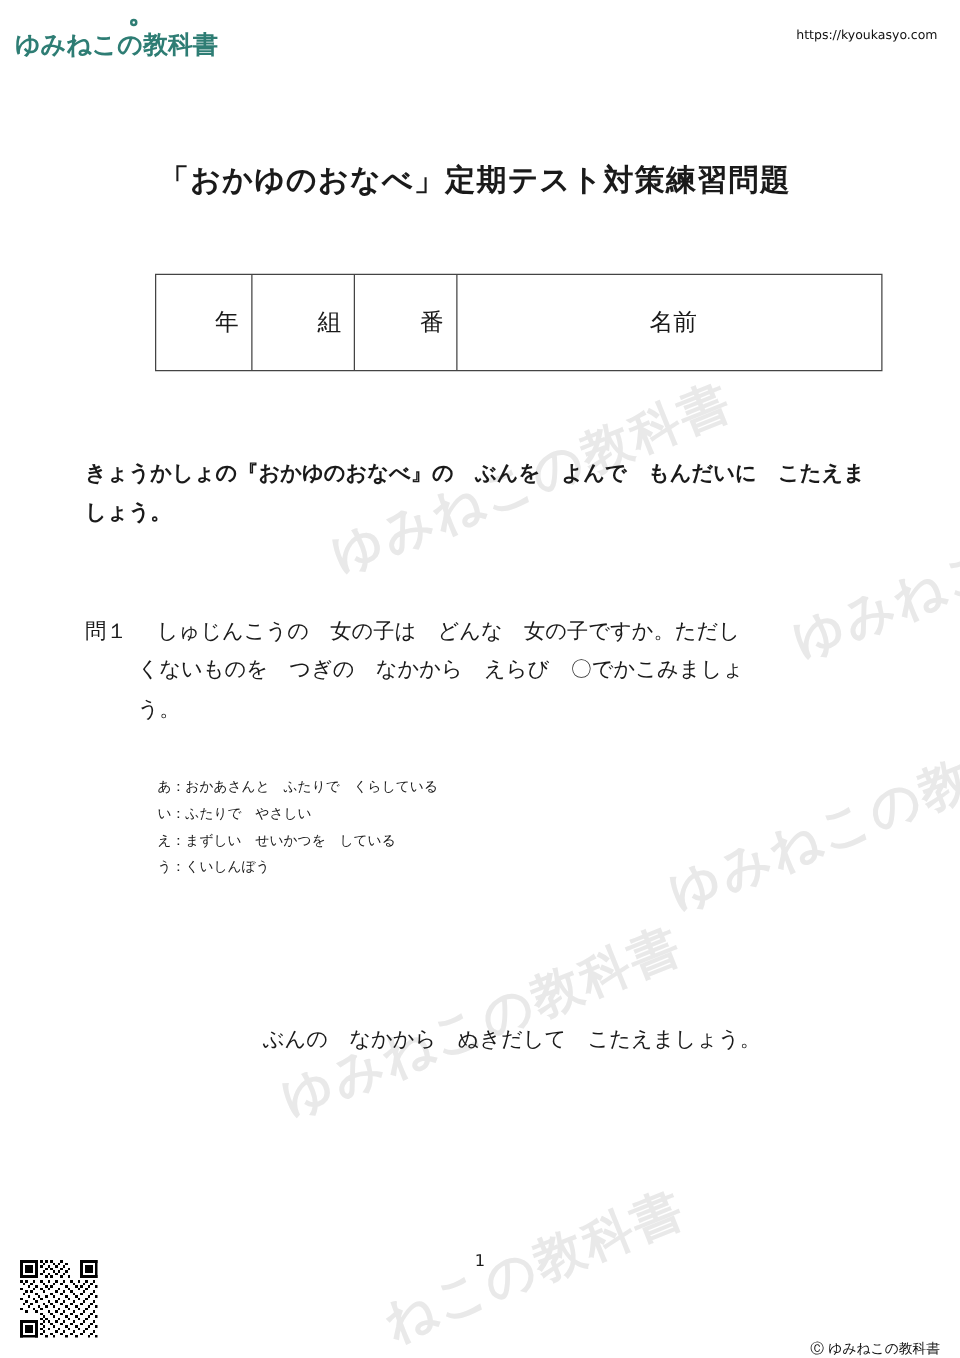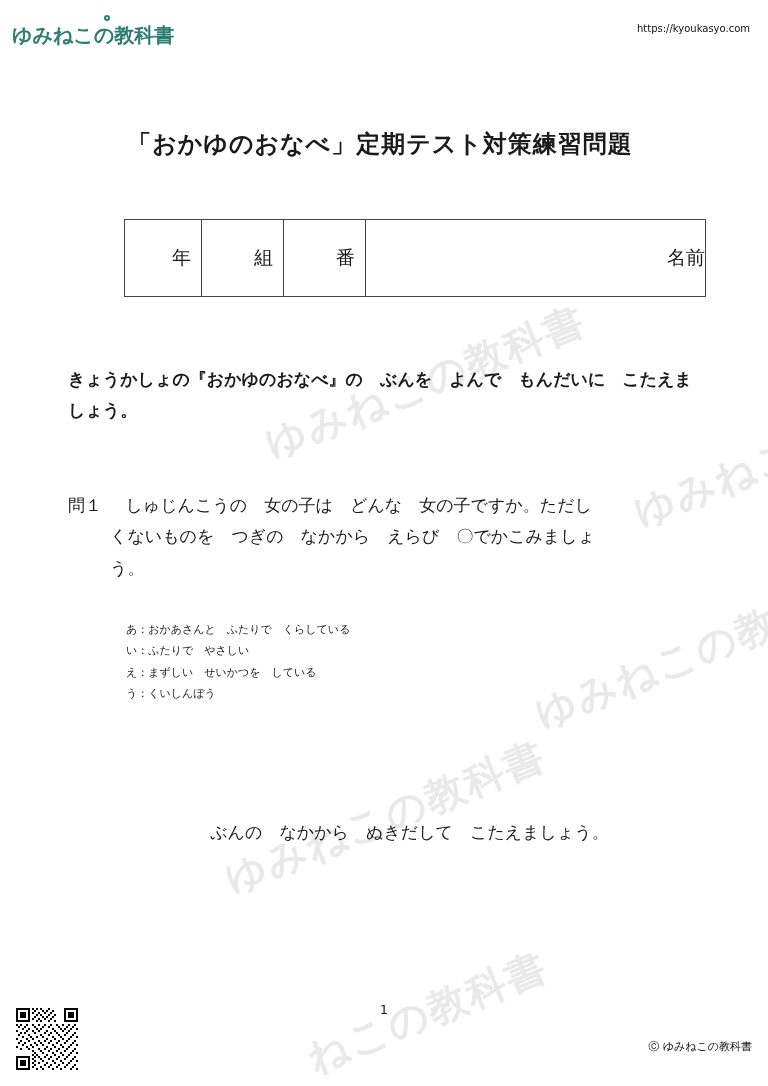"名前" .name-cell.namelabel { justify-content: flex-end -> center }
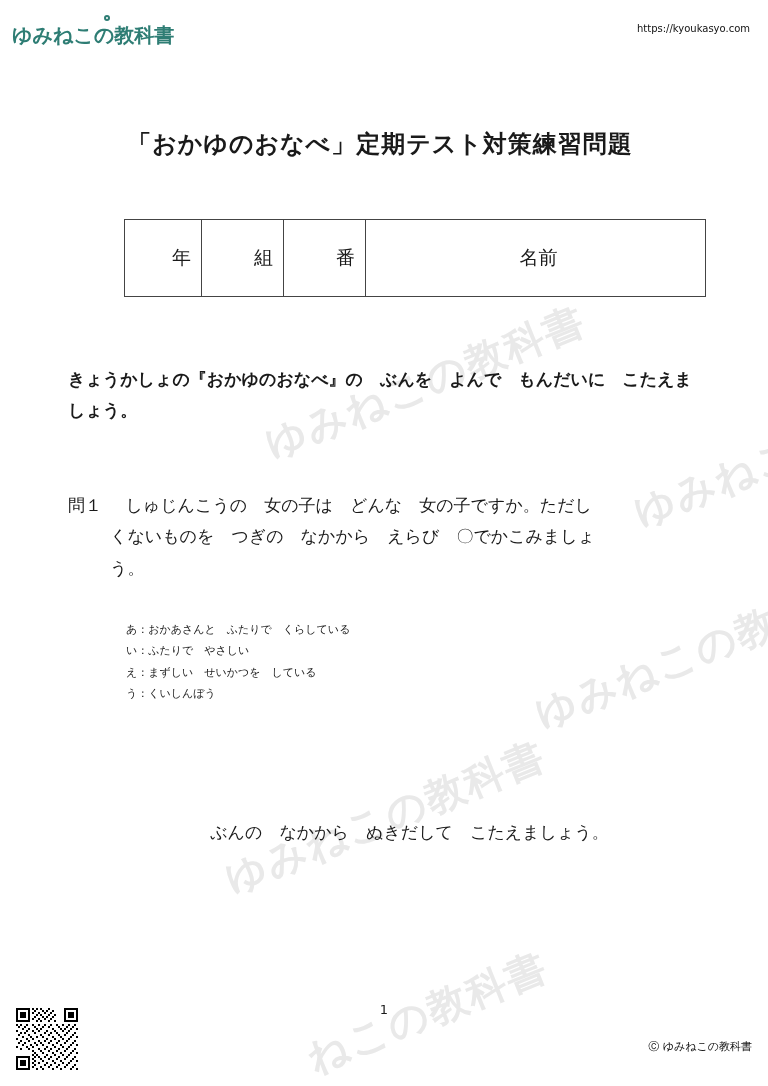"Ⓒ ゆみねこの教科書" .copyright { bottom: 32px -> 0 }
